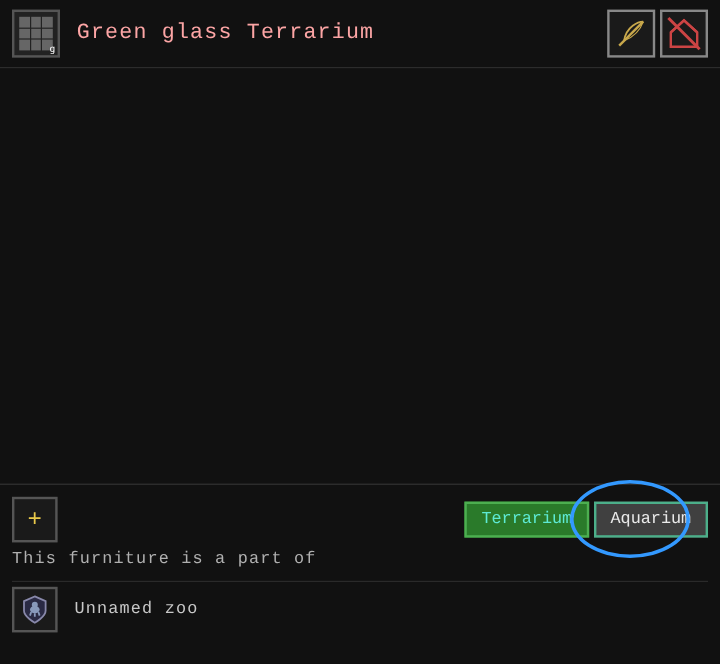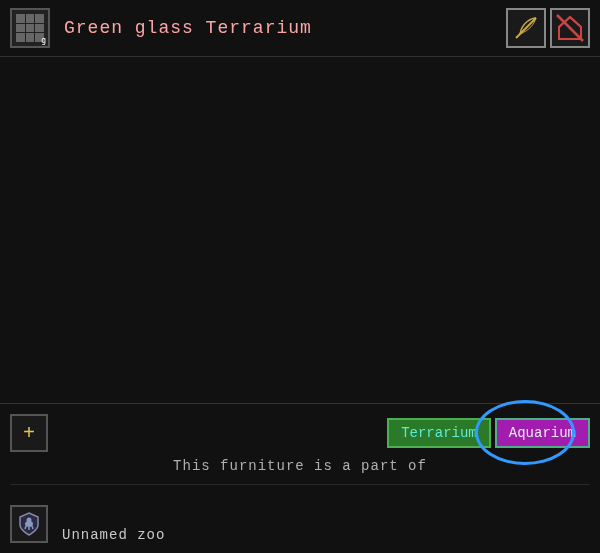"Aquarium" .btn-aquarium { background-color: #a21caf -> #404040 }
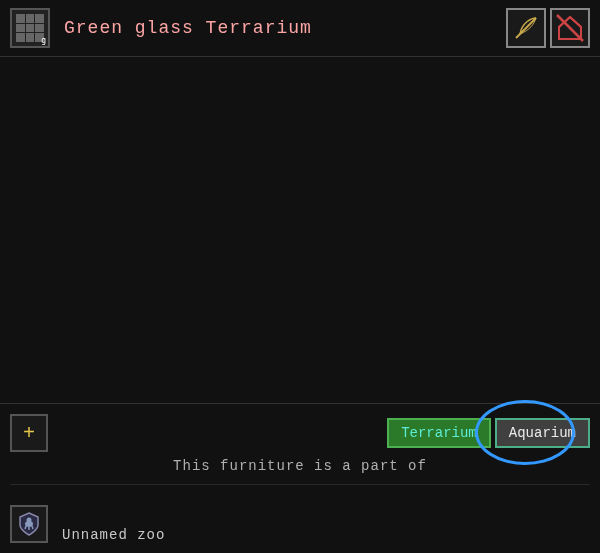"This furniture is a part" .furniture-text { text-align: center -> none }
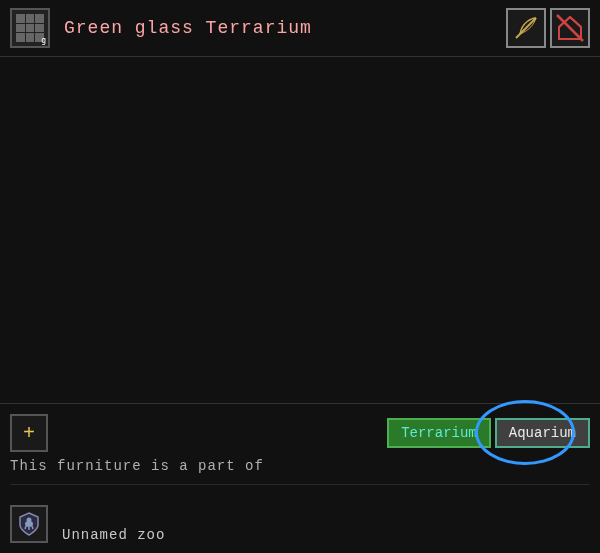"Unnamed zoo" .zoo-row { align-items: flex-end -> center; padding-top: 20px -> 4px }
